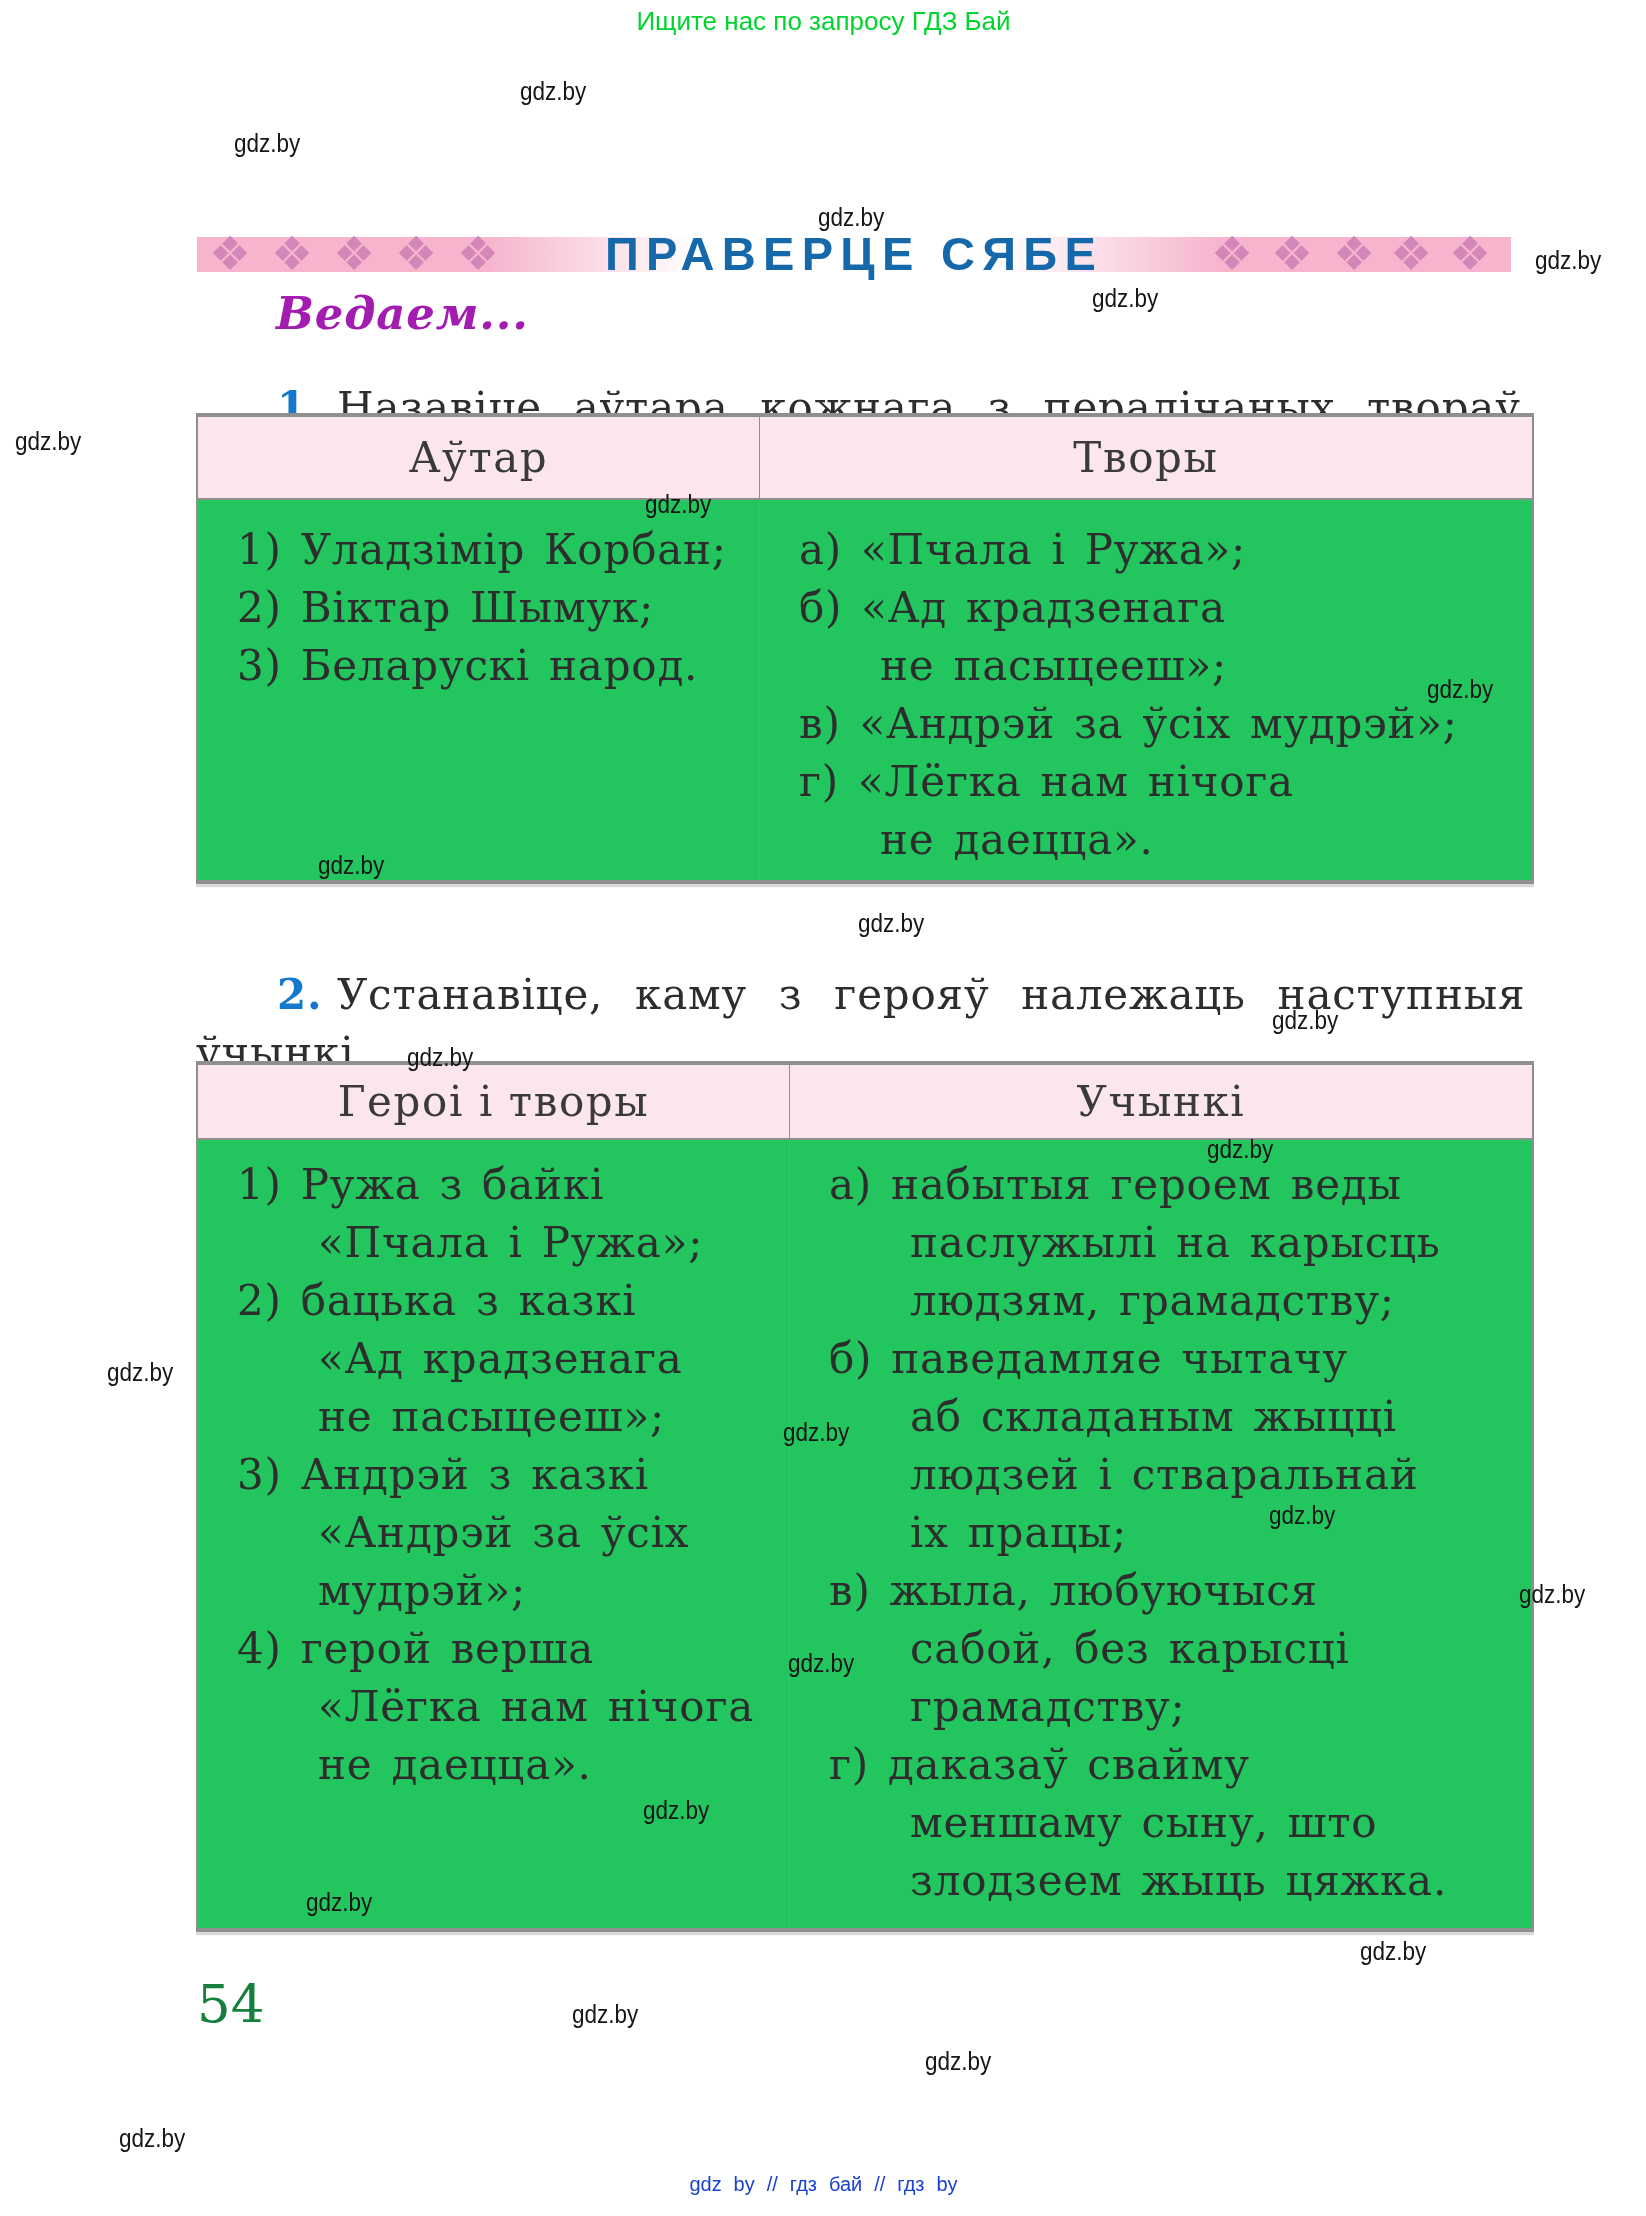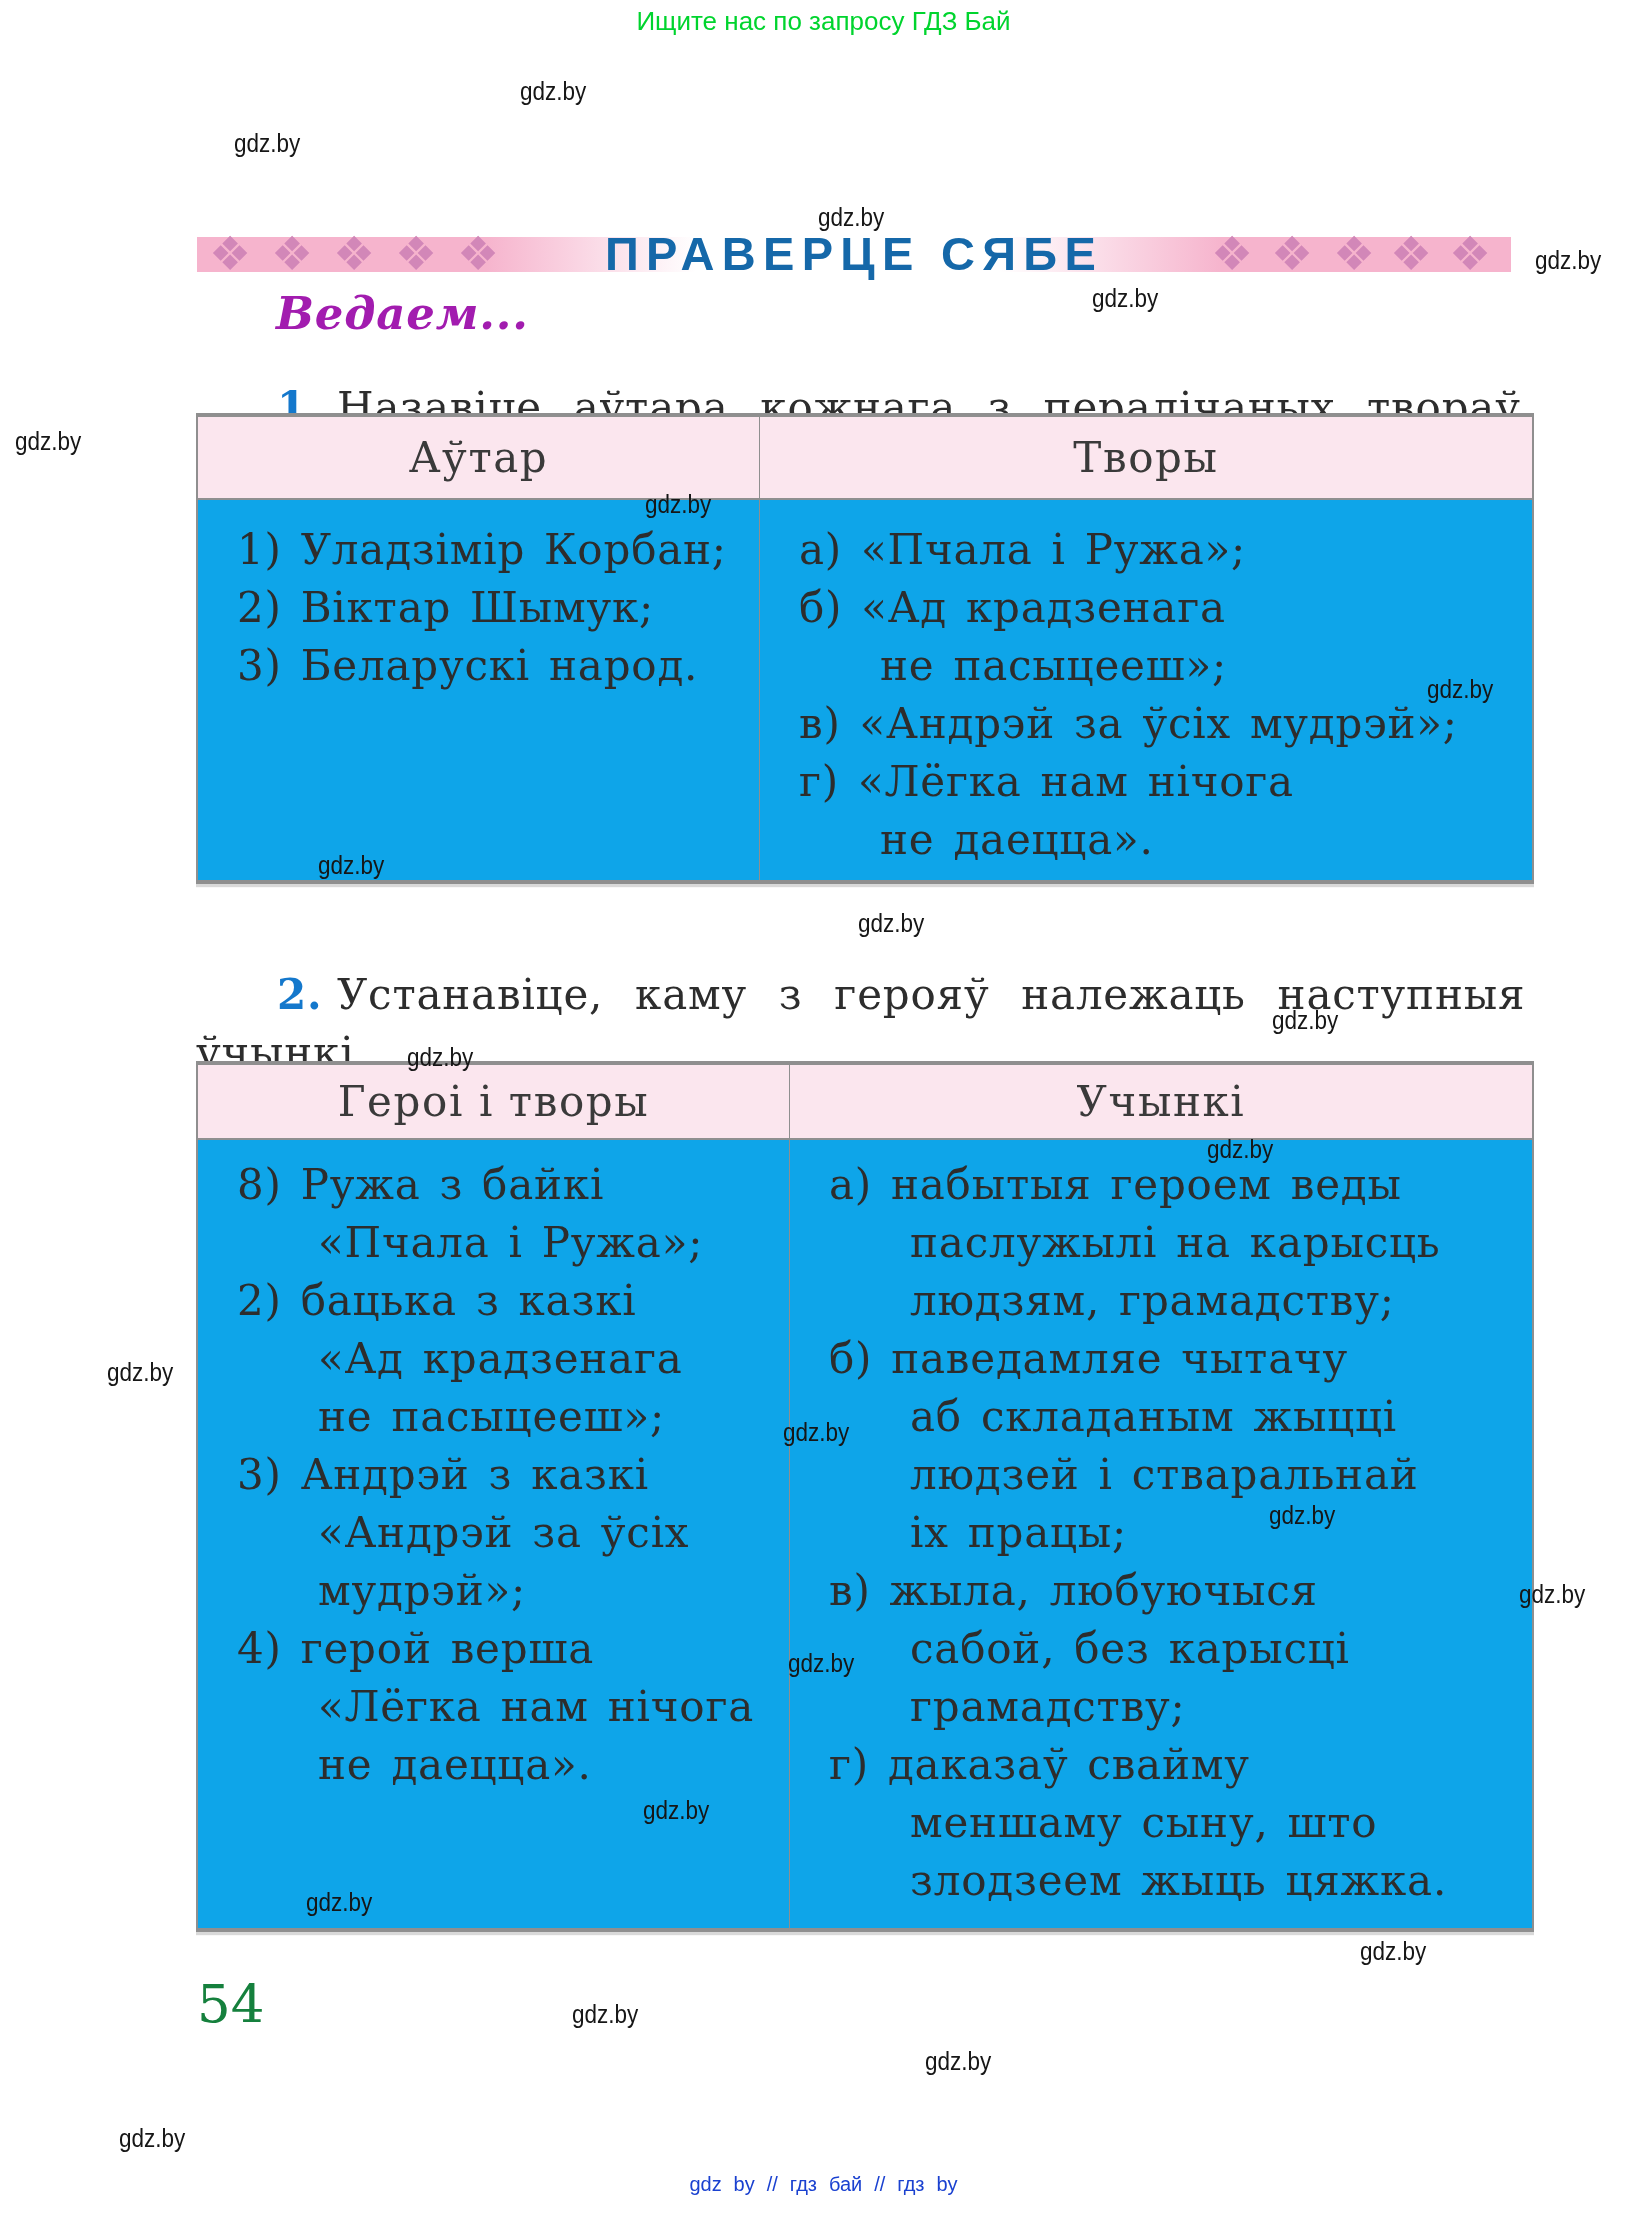"Аўтар" .tbl { background: #0ea5e9 -> #22c55e }
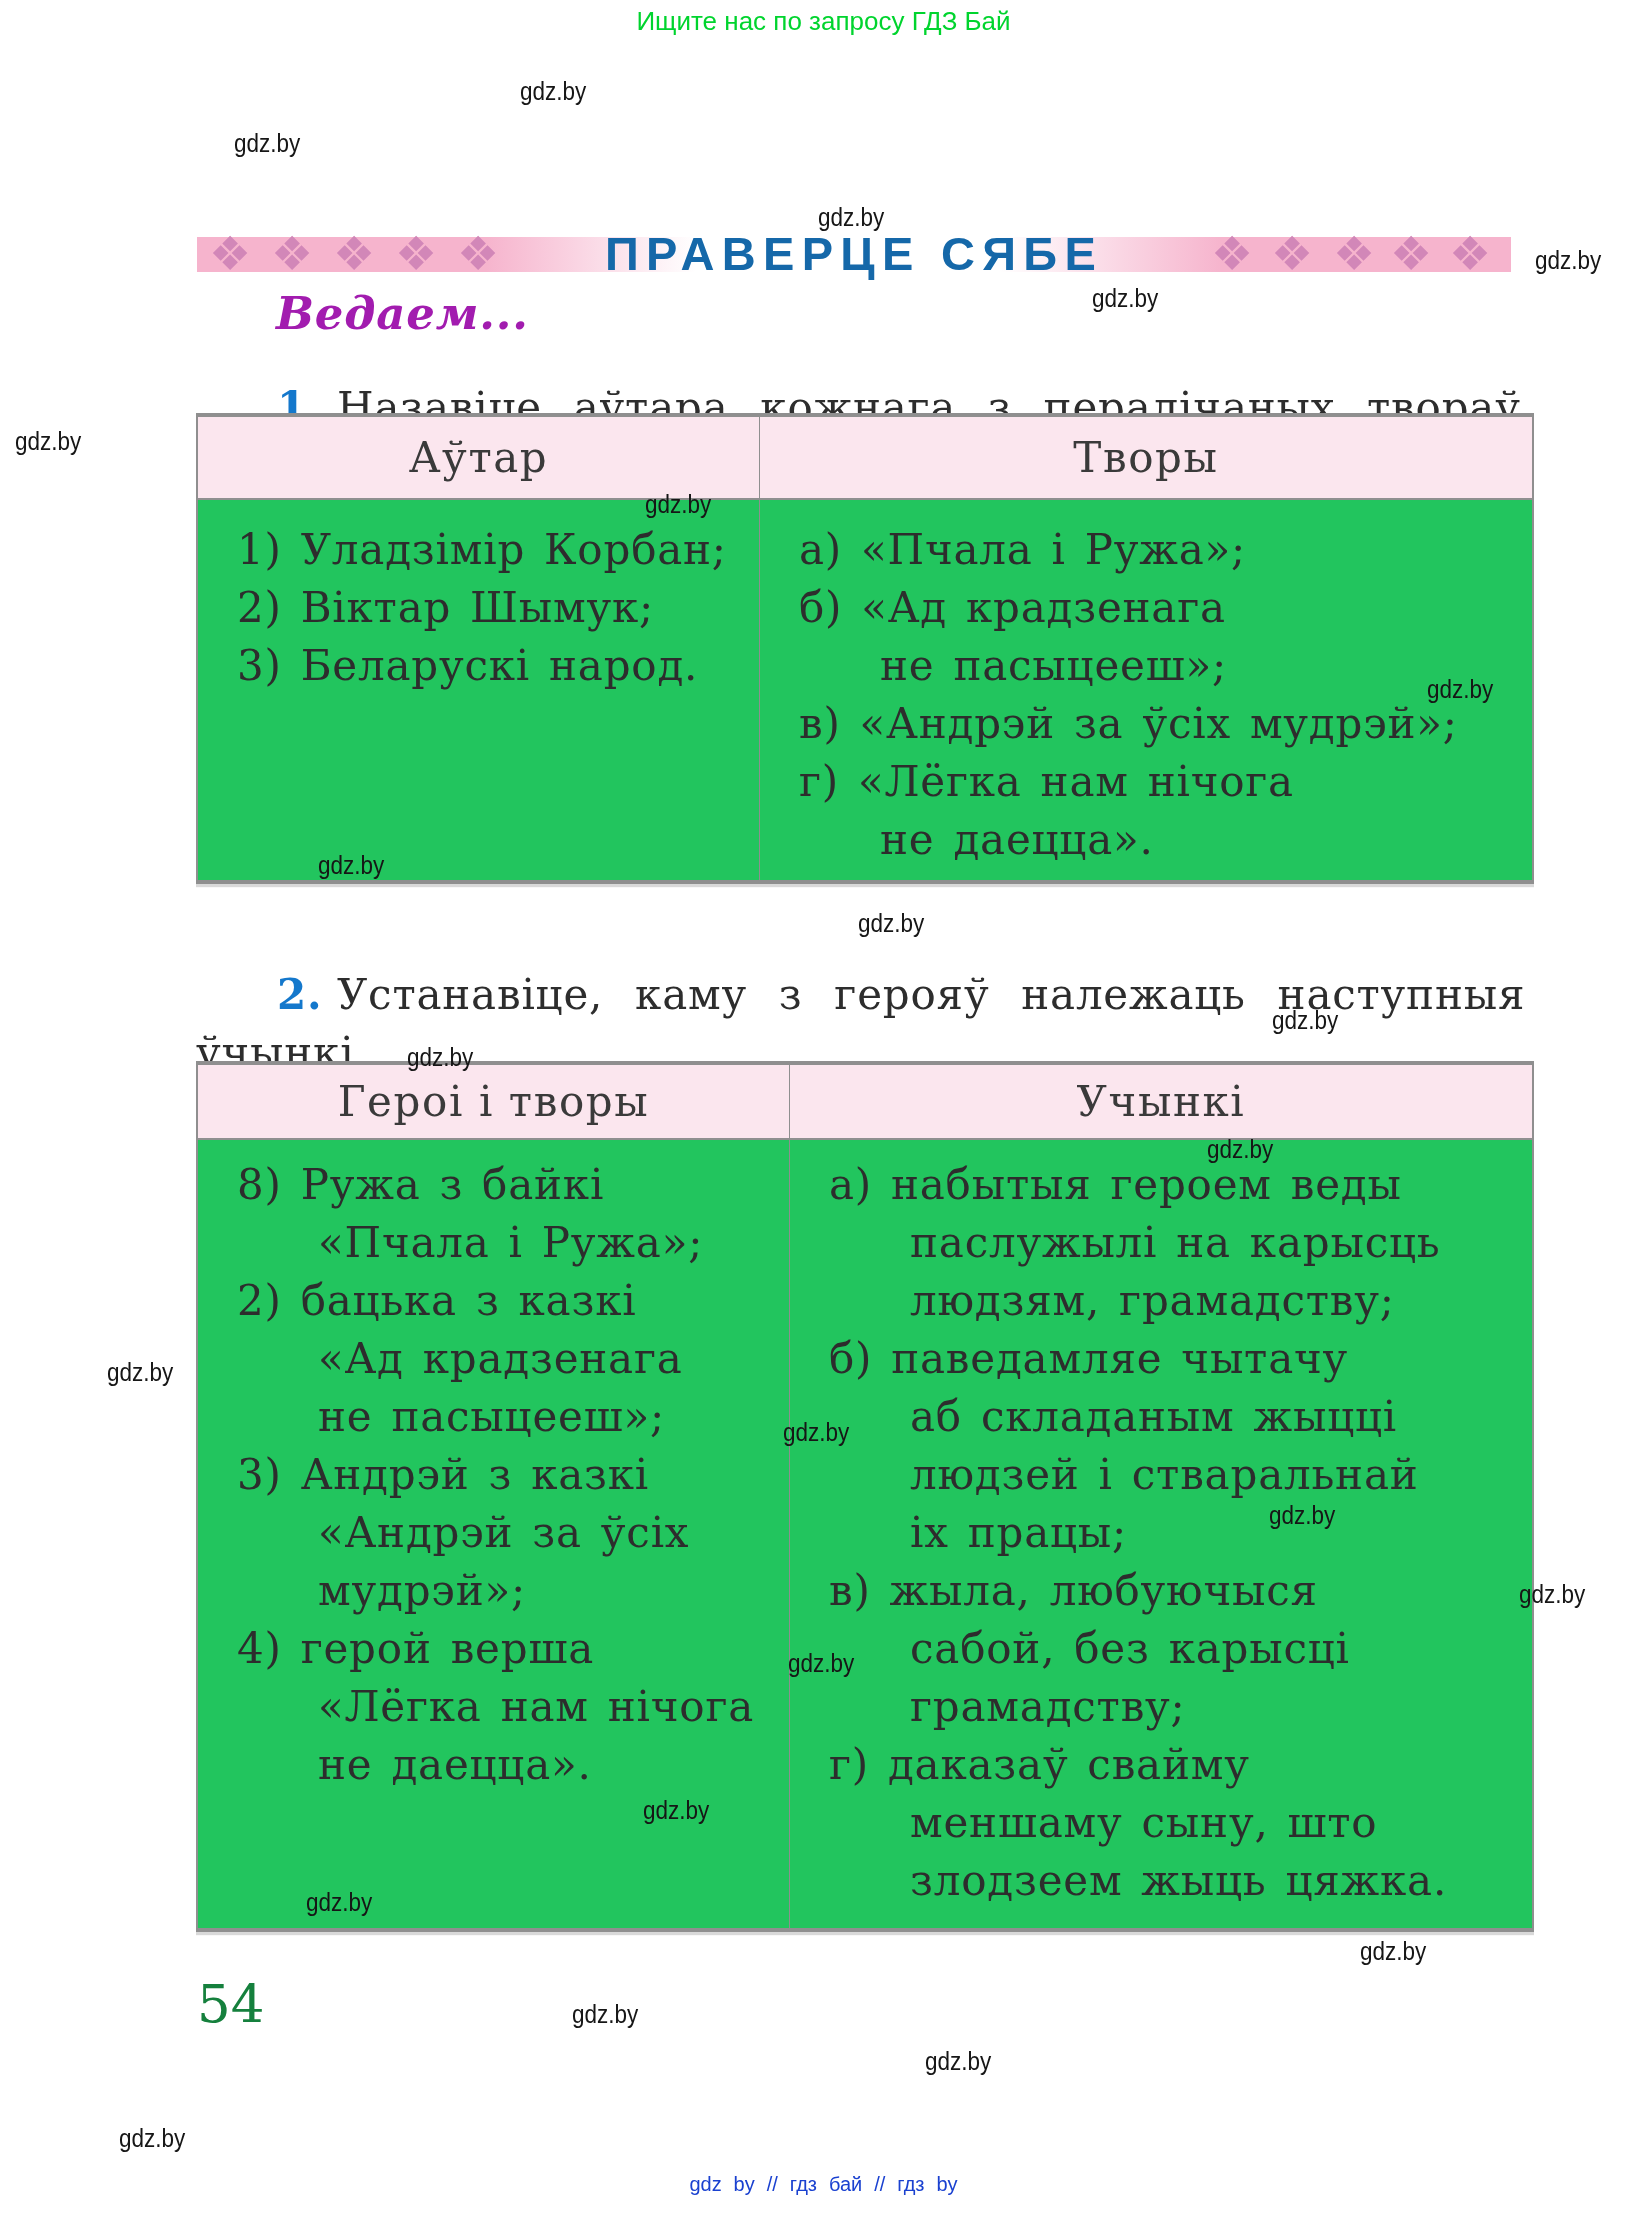"8) Ружа з байкі" div.ln { text: 8 -> 1 }
